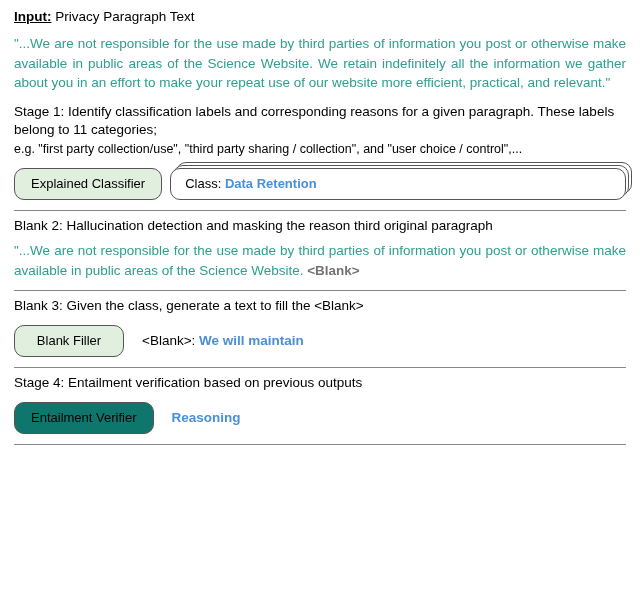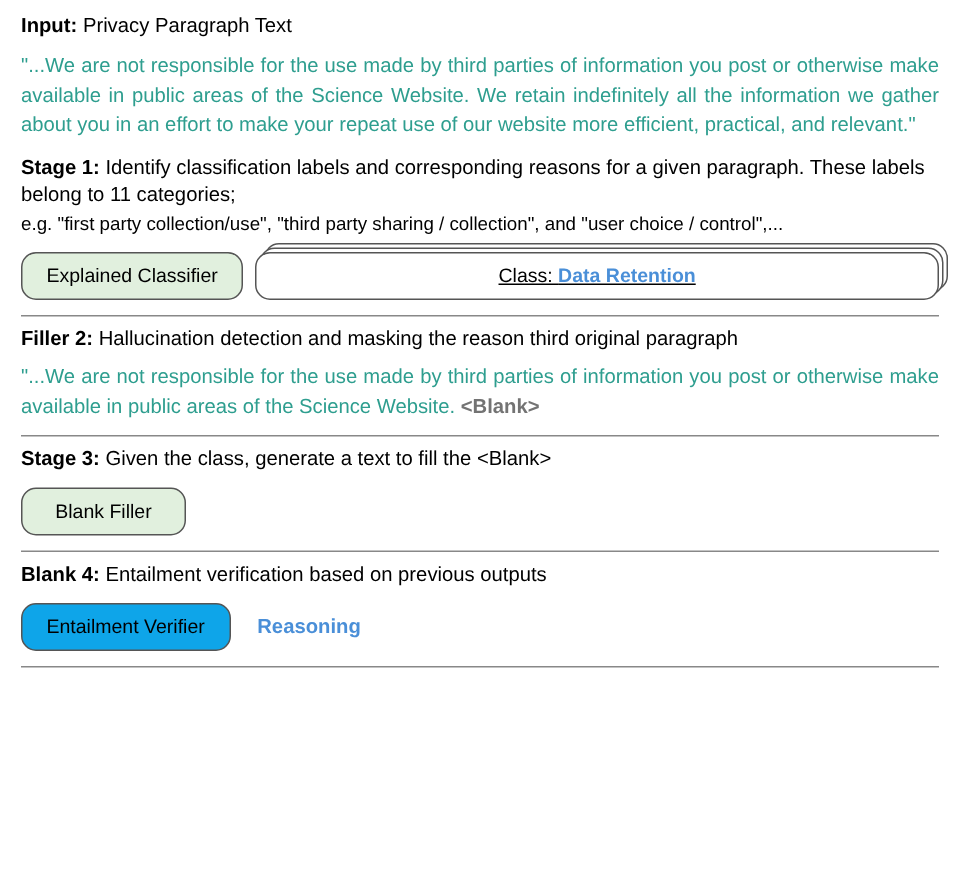"Input:" .input-label { text-decoration: none -> underline }
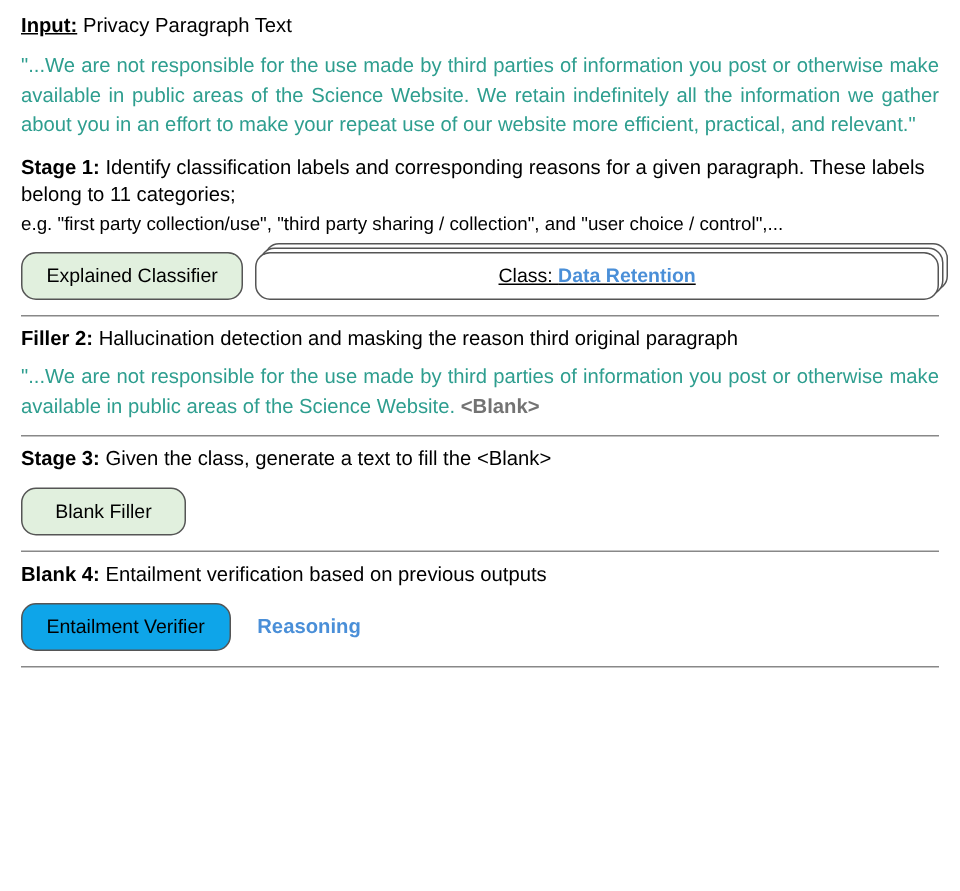"Stage 1:" .stage-label { font-weight: bold -> normal }
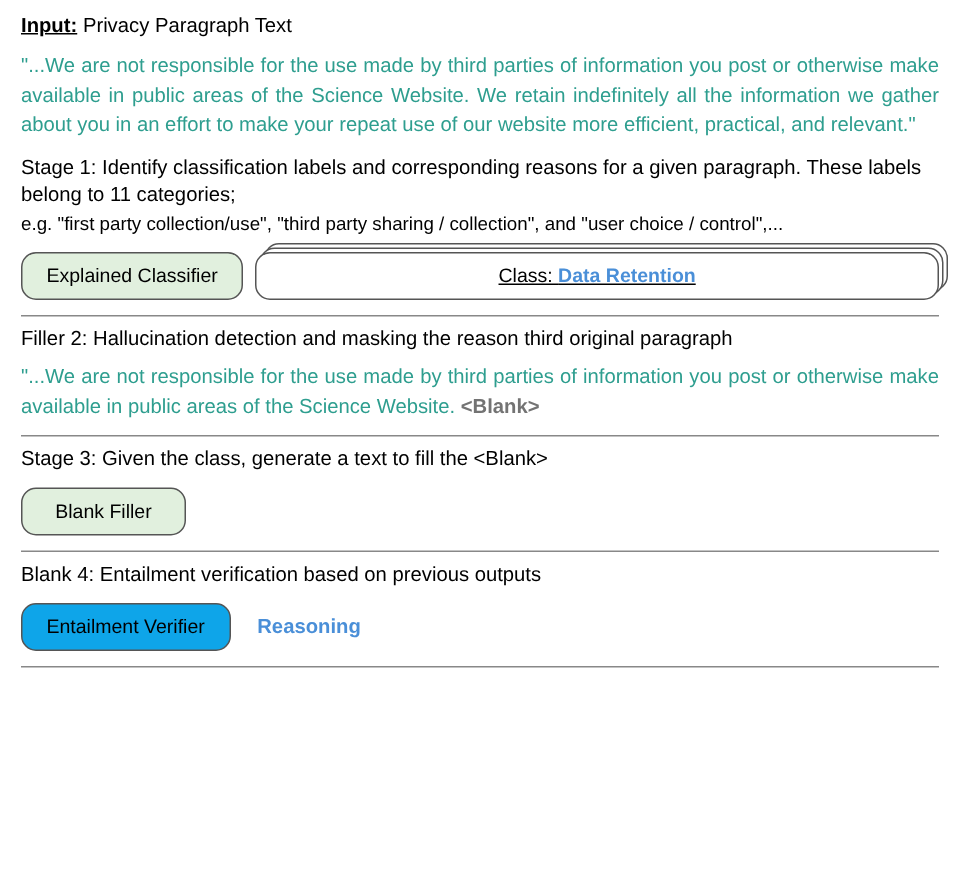"Class: Data Retention" div { text-align: center -> left; text-decoration: underline -> none }
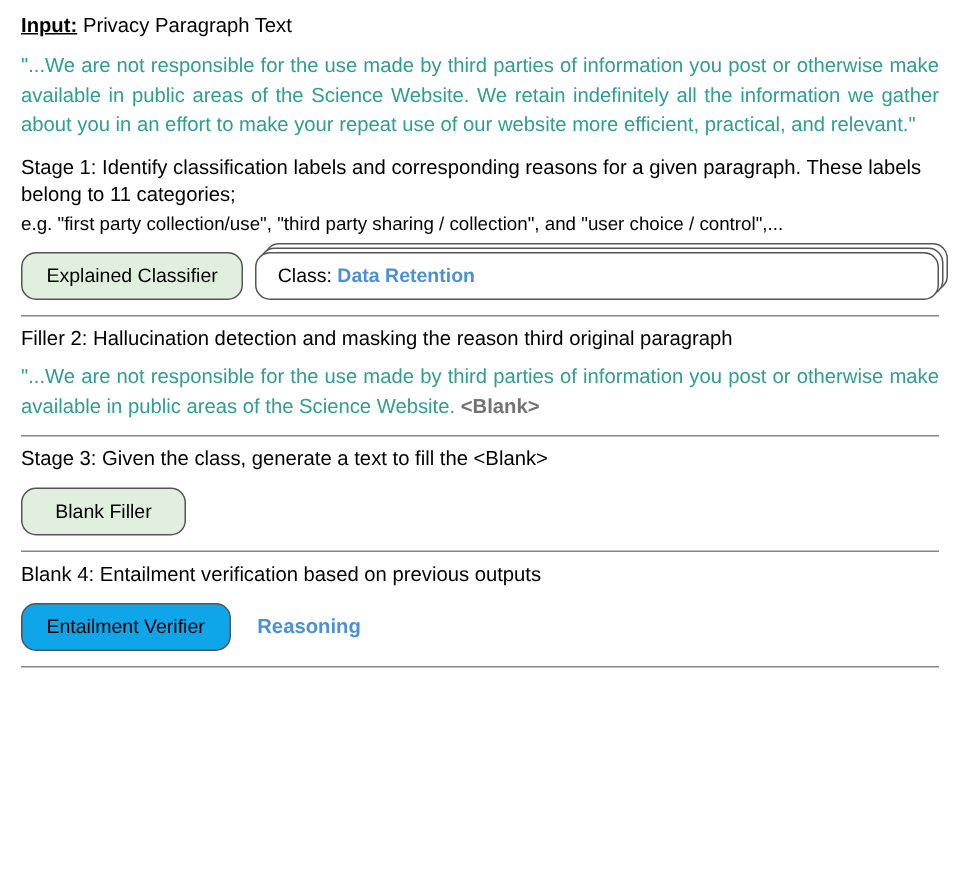"Filler 2:" span.stage-label { text: Filler -> Blank }
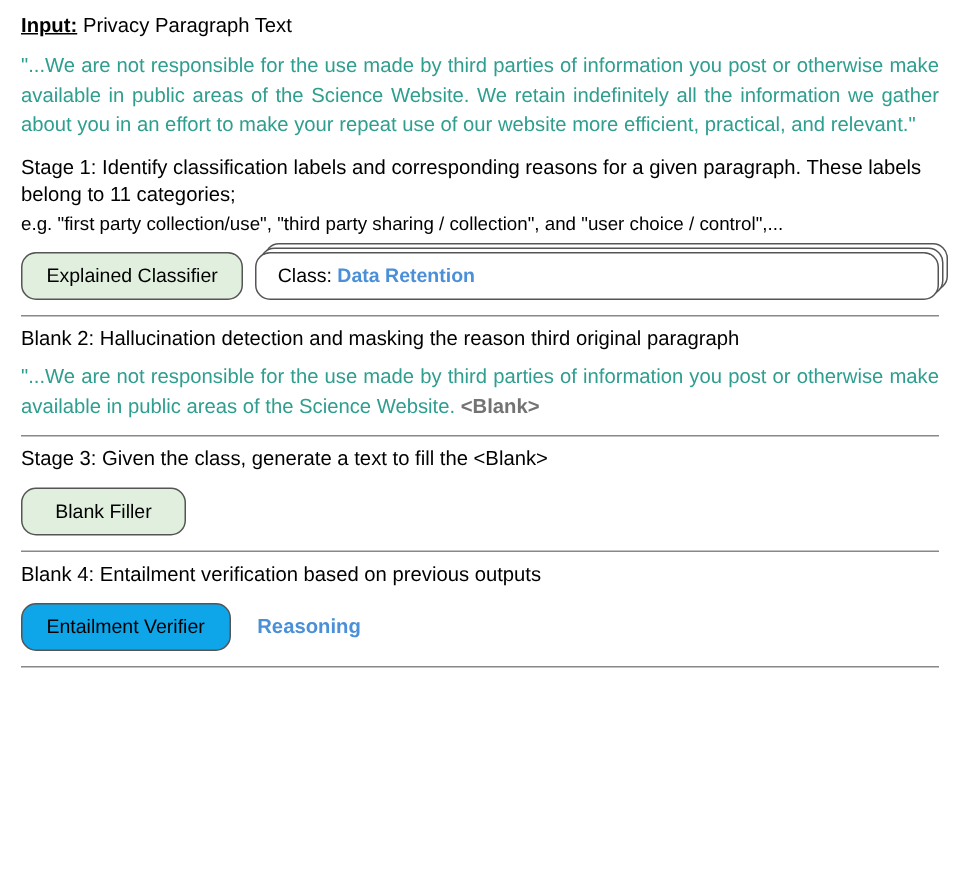"Stage 3:" span.stage-label { text: Stage -> Blank }
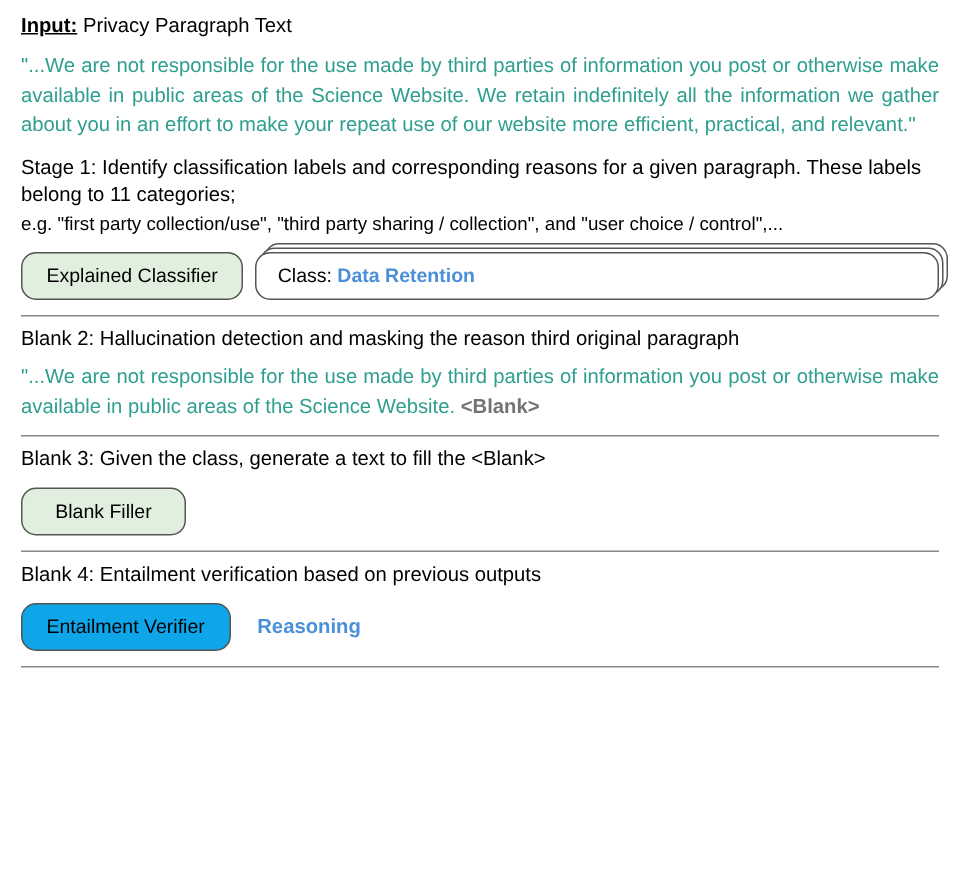"<Blank>: We will maintain" div { html: none -> <div> <span>&lt;Blank&gt;: </span><span>We will maintain</span> </div> }
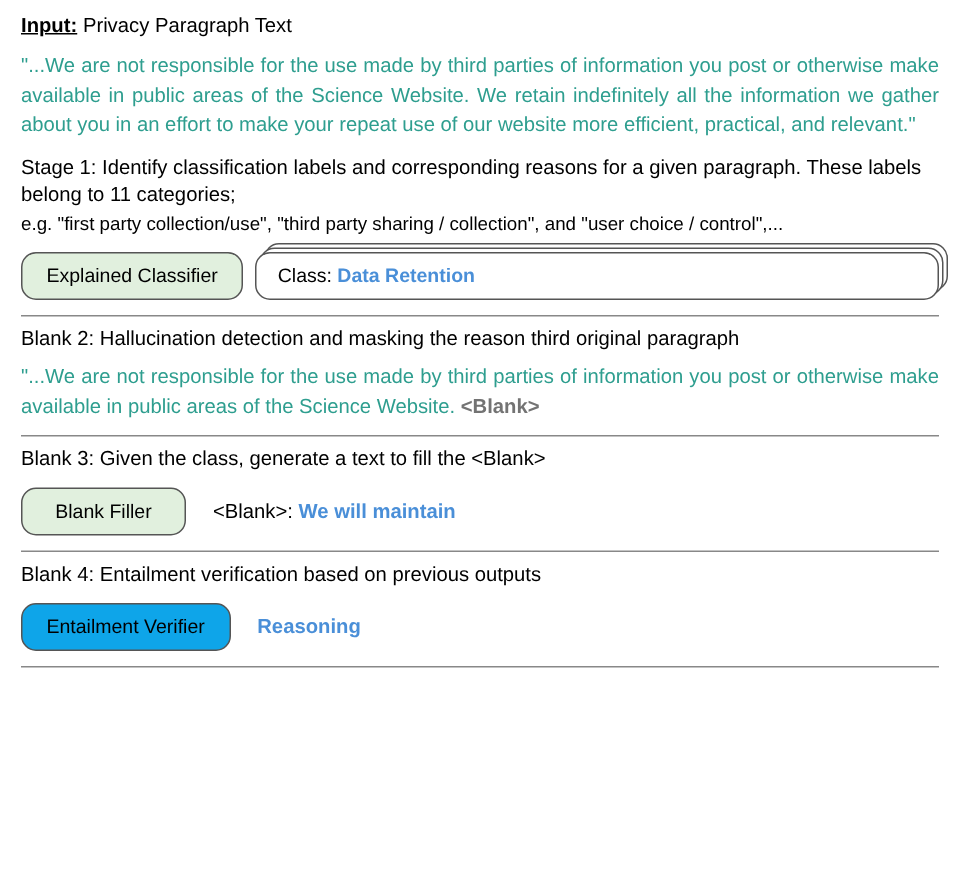"Blank 4:" span.stage-label { text: Blank -> Stage }
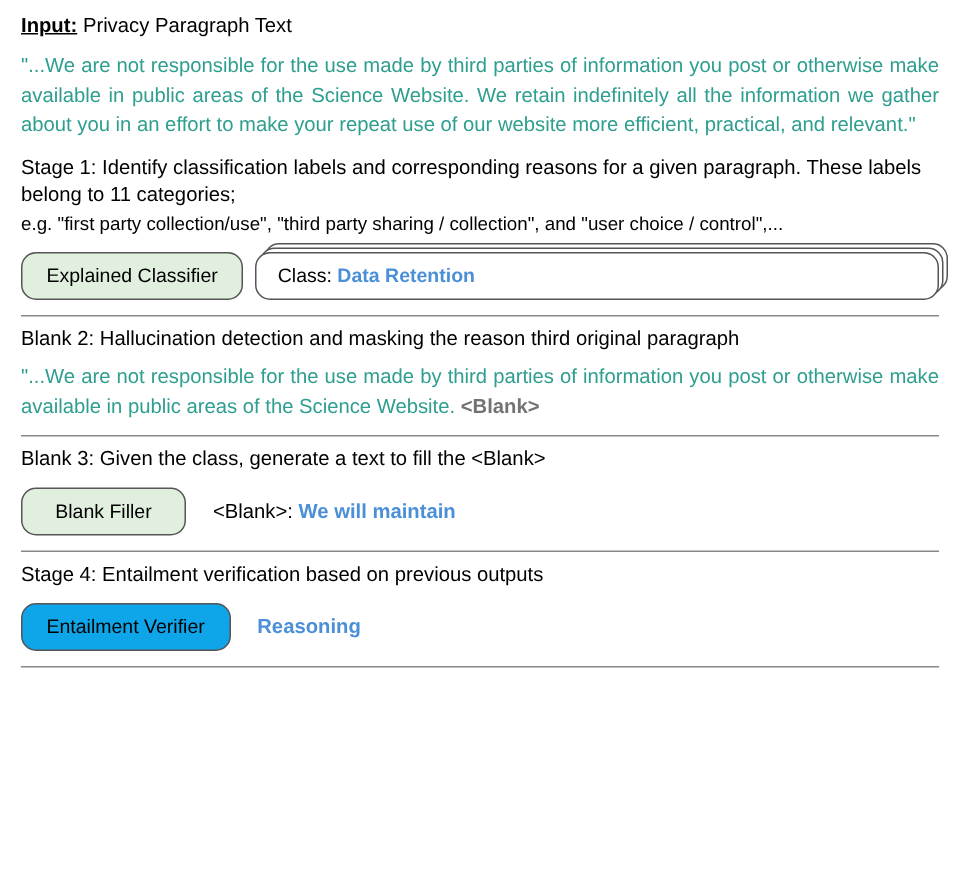"Entailment Verifier" .module.blue { background: #0ea5e9 -> #0f766e }
